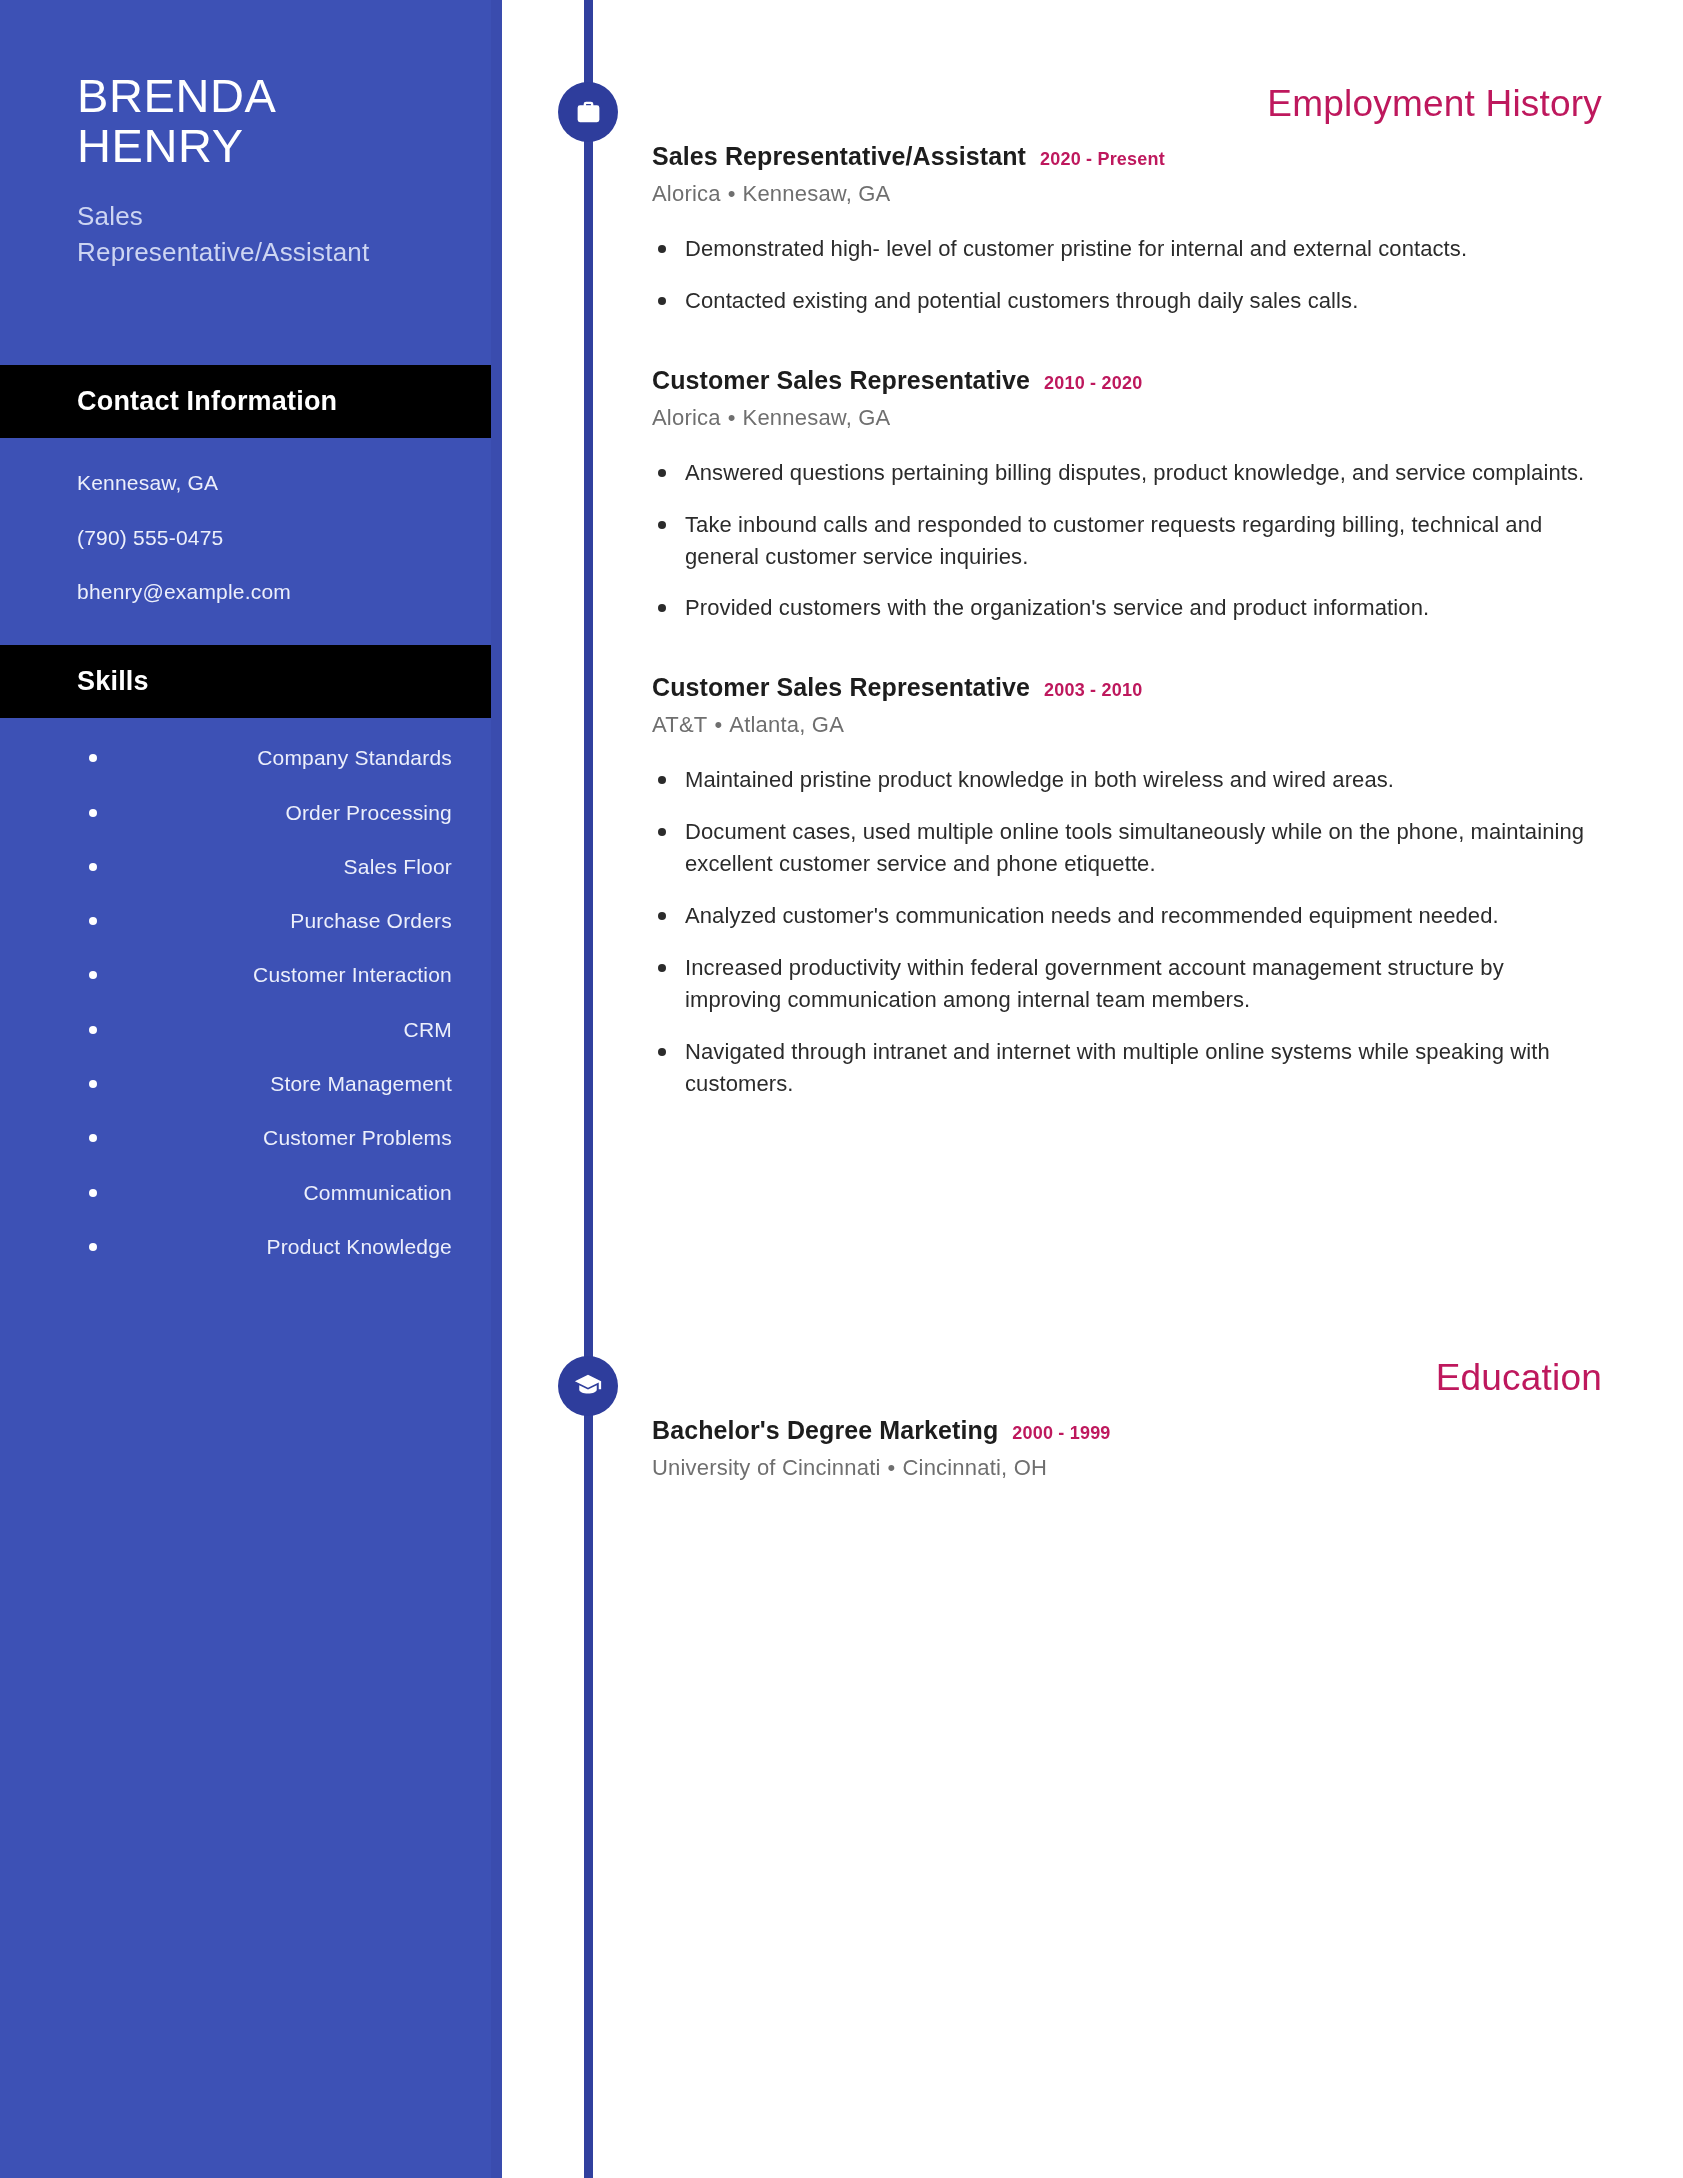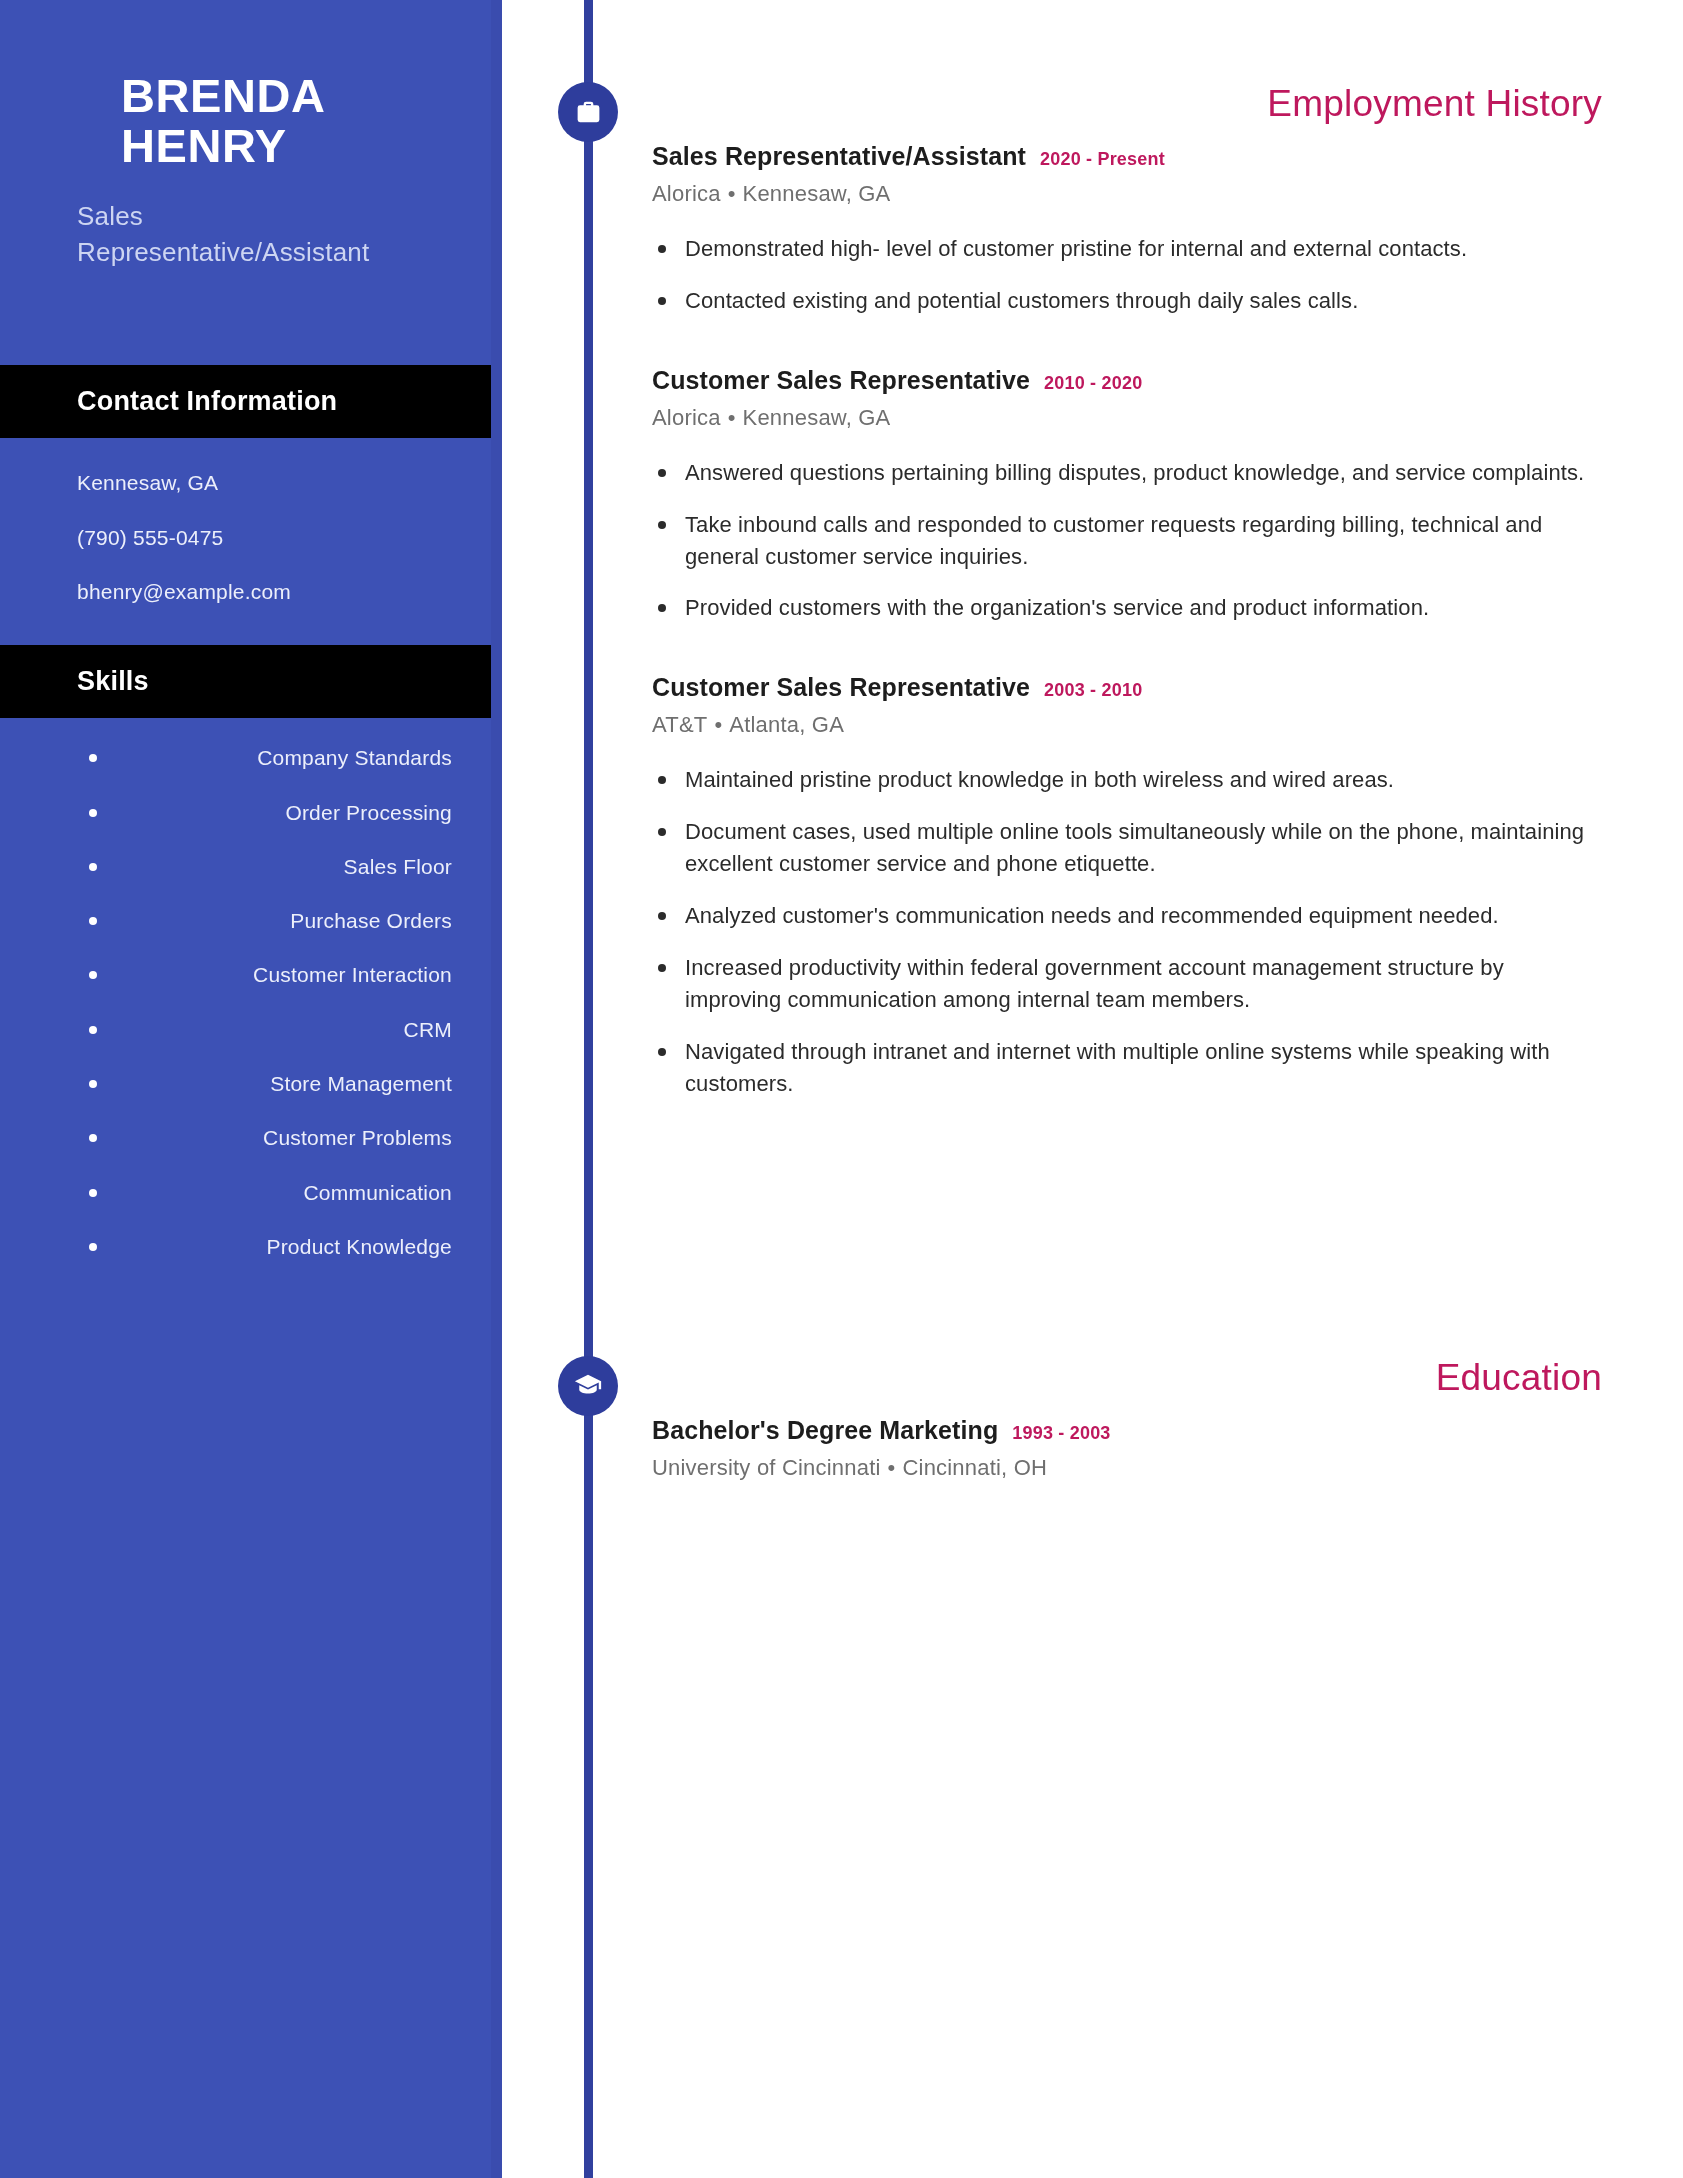"BRENDA HENRY" .name { font-weight: 700 -> 400; margin-left: 44px -> none }
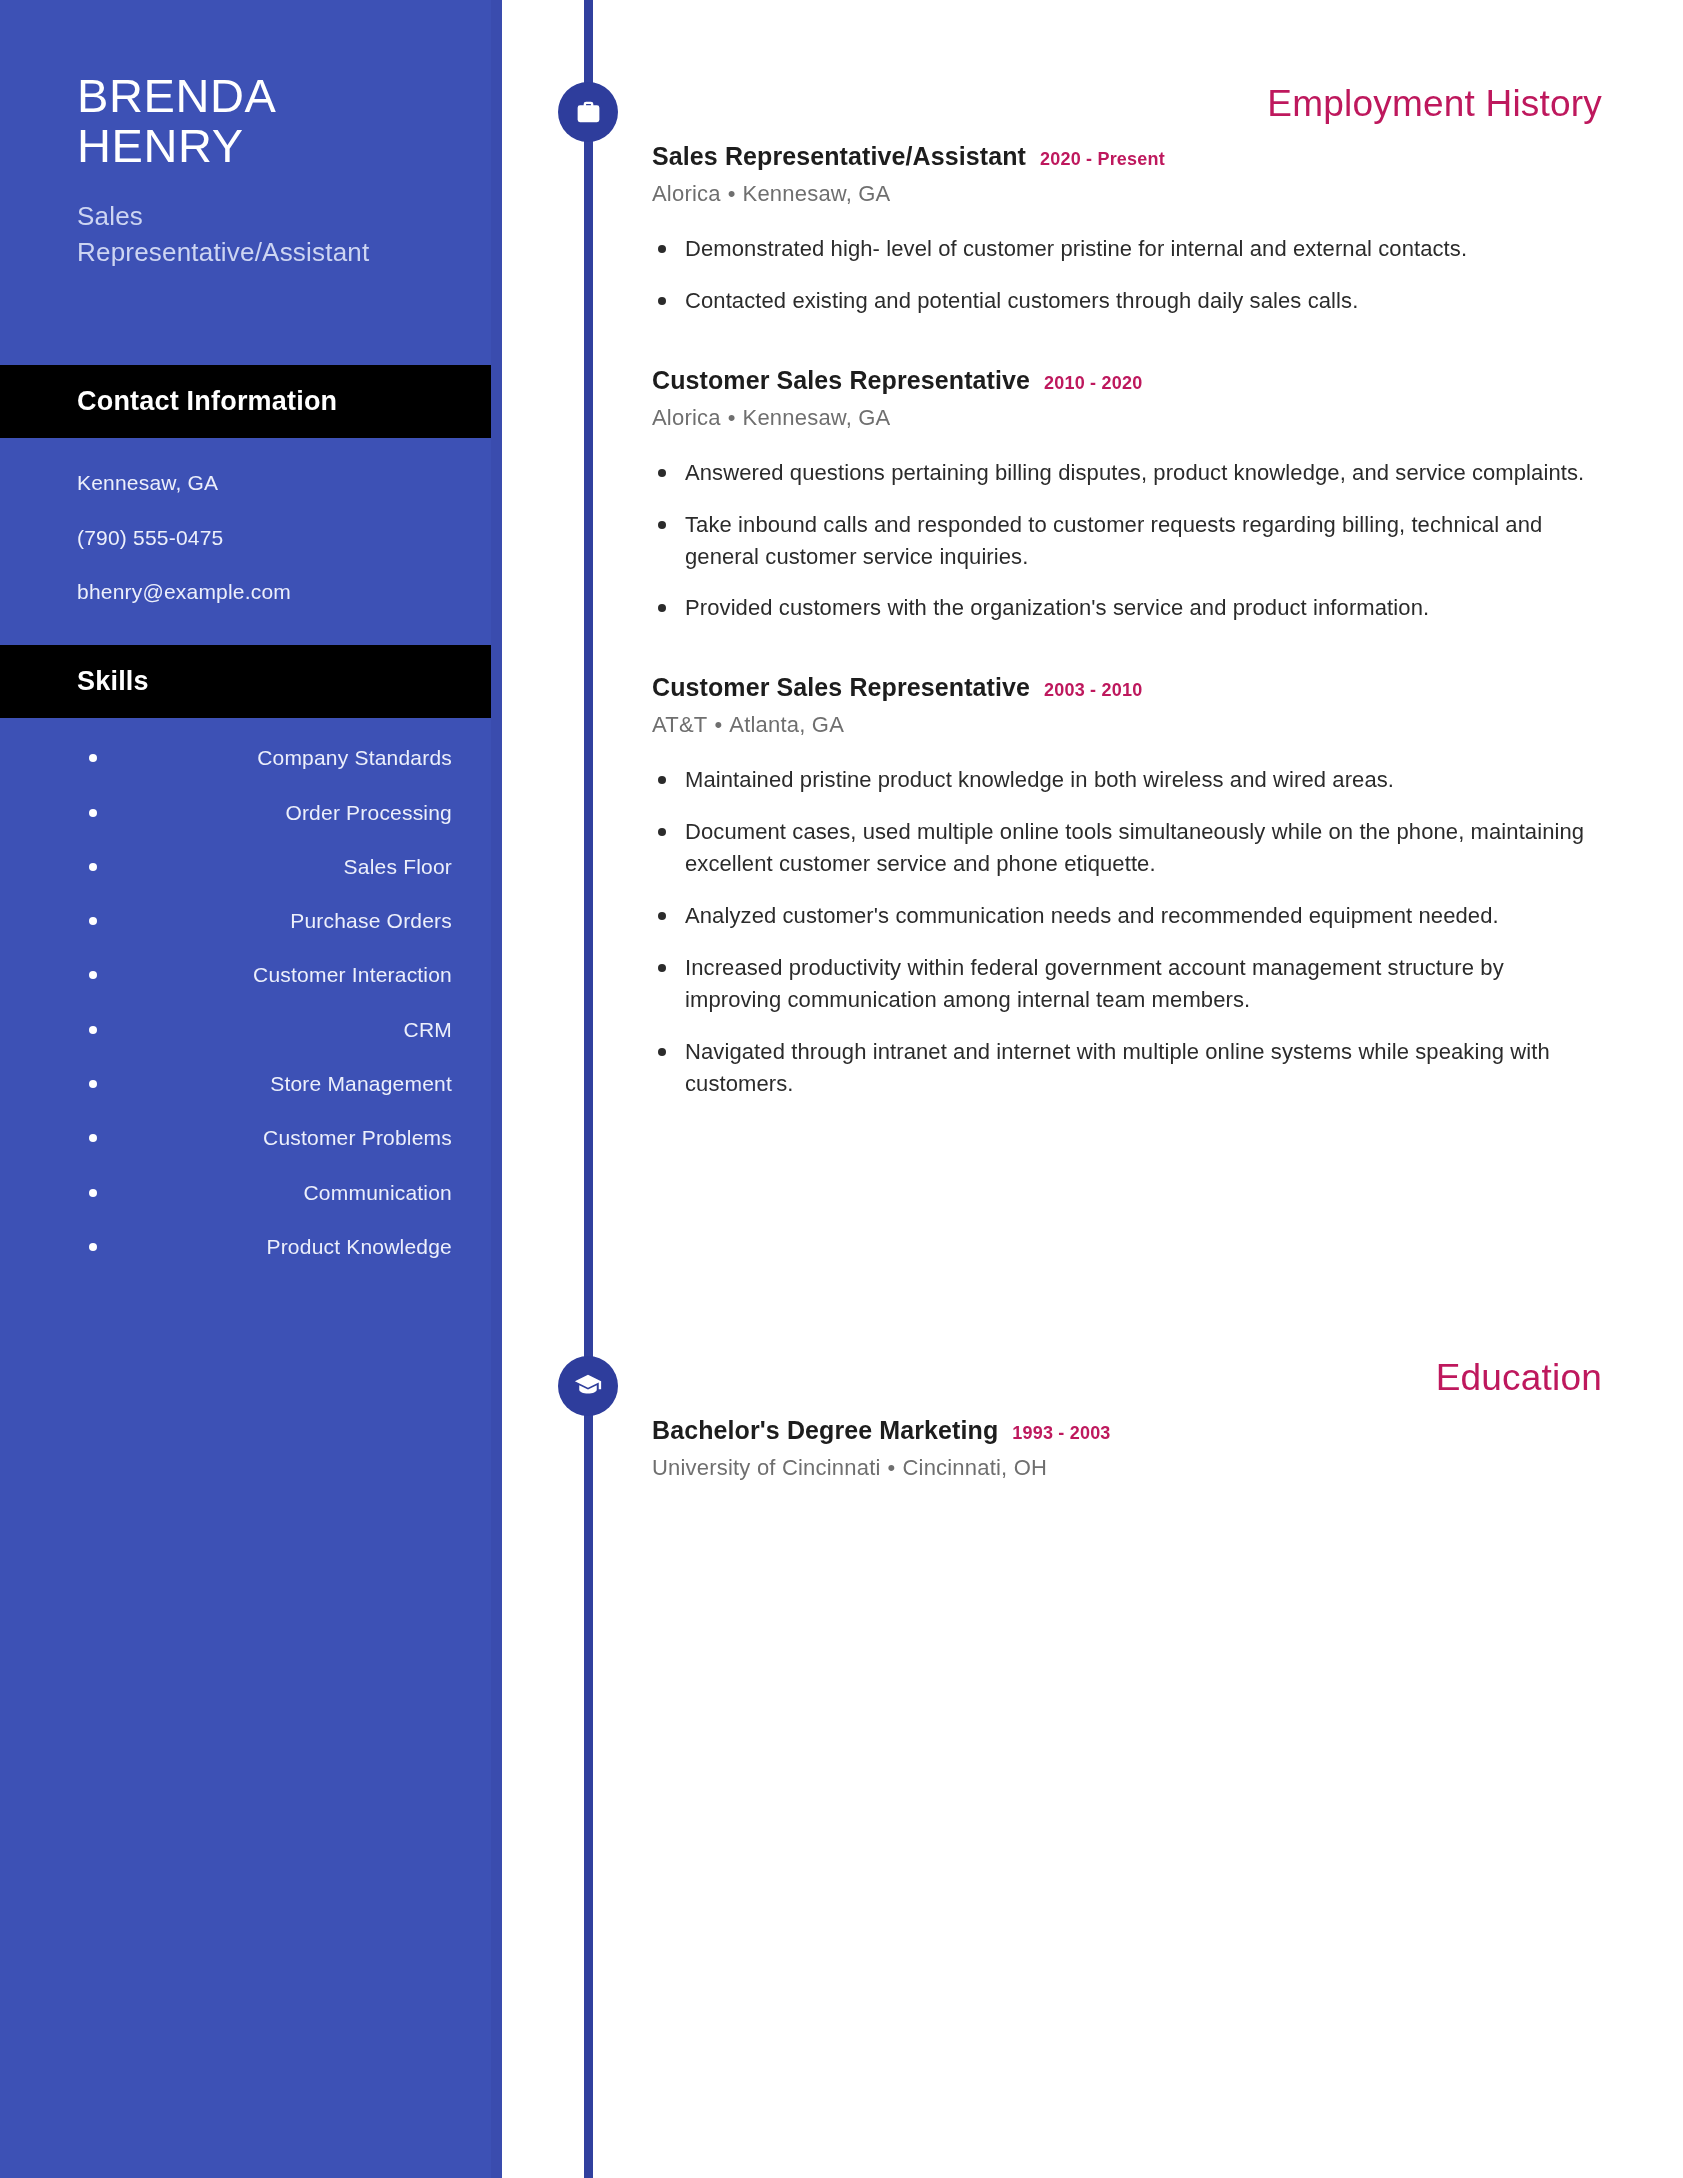"1993 - 2003" span.entry-dates { text: 1993 - 2003 -> 2000 - 1999 }
